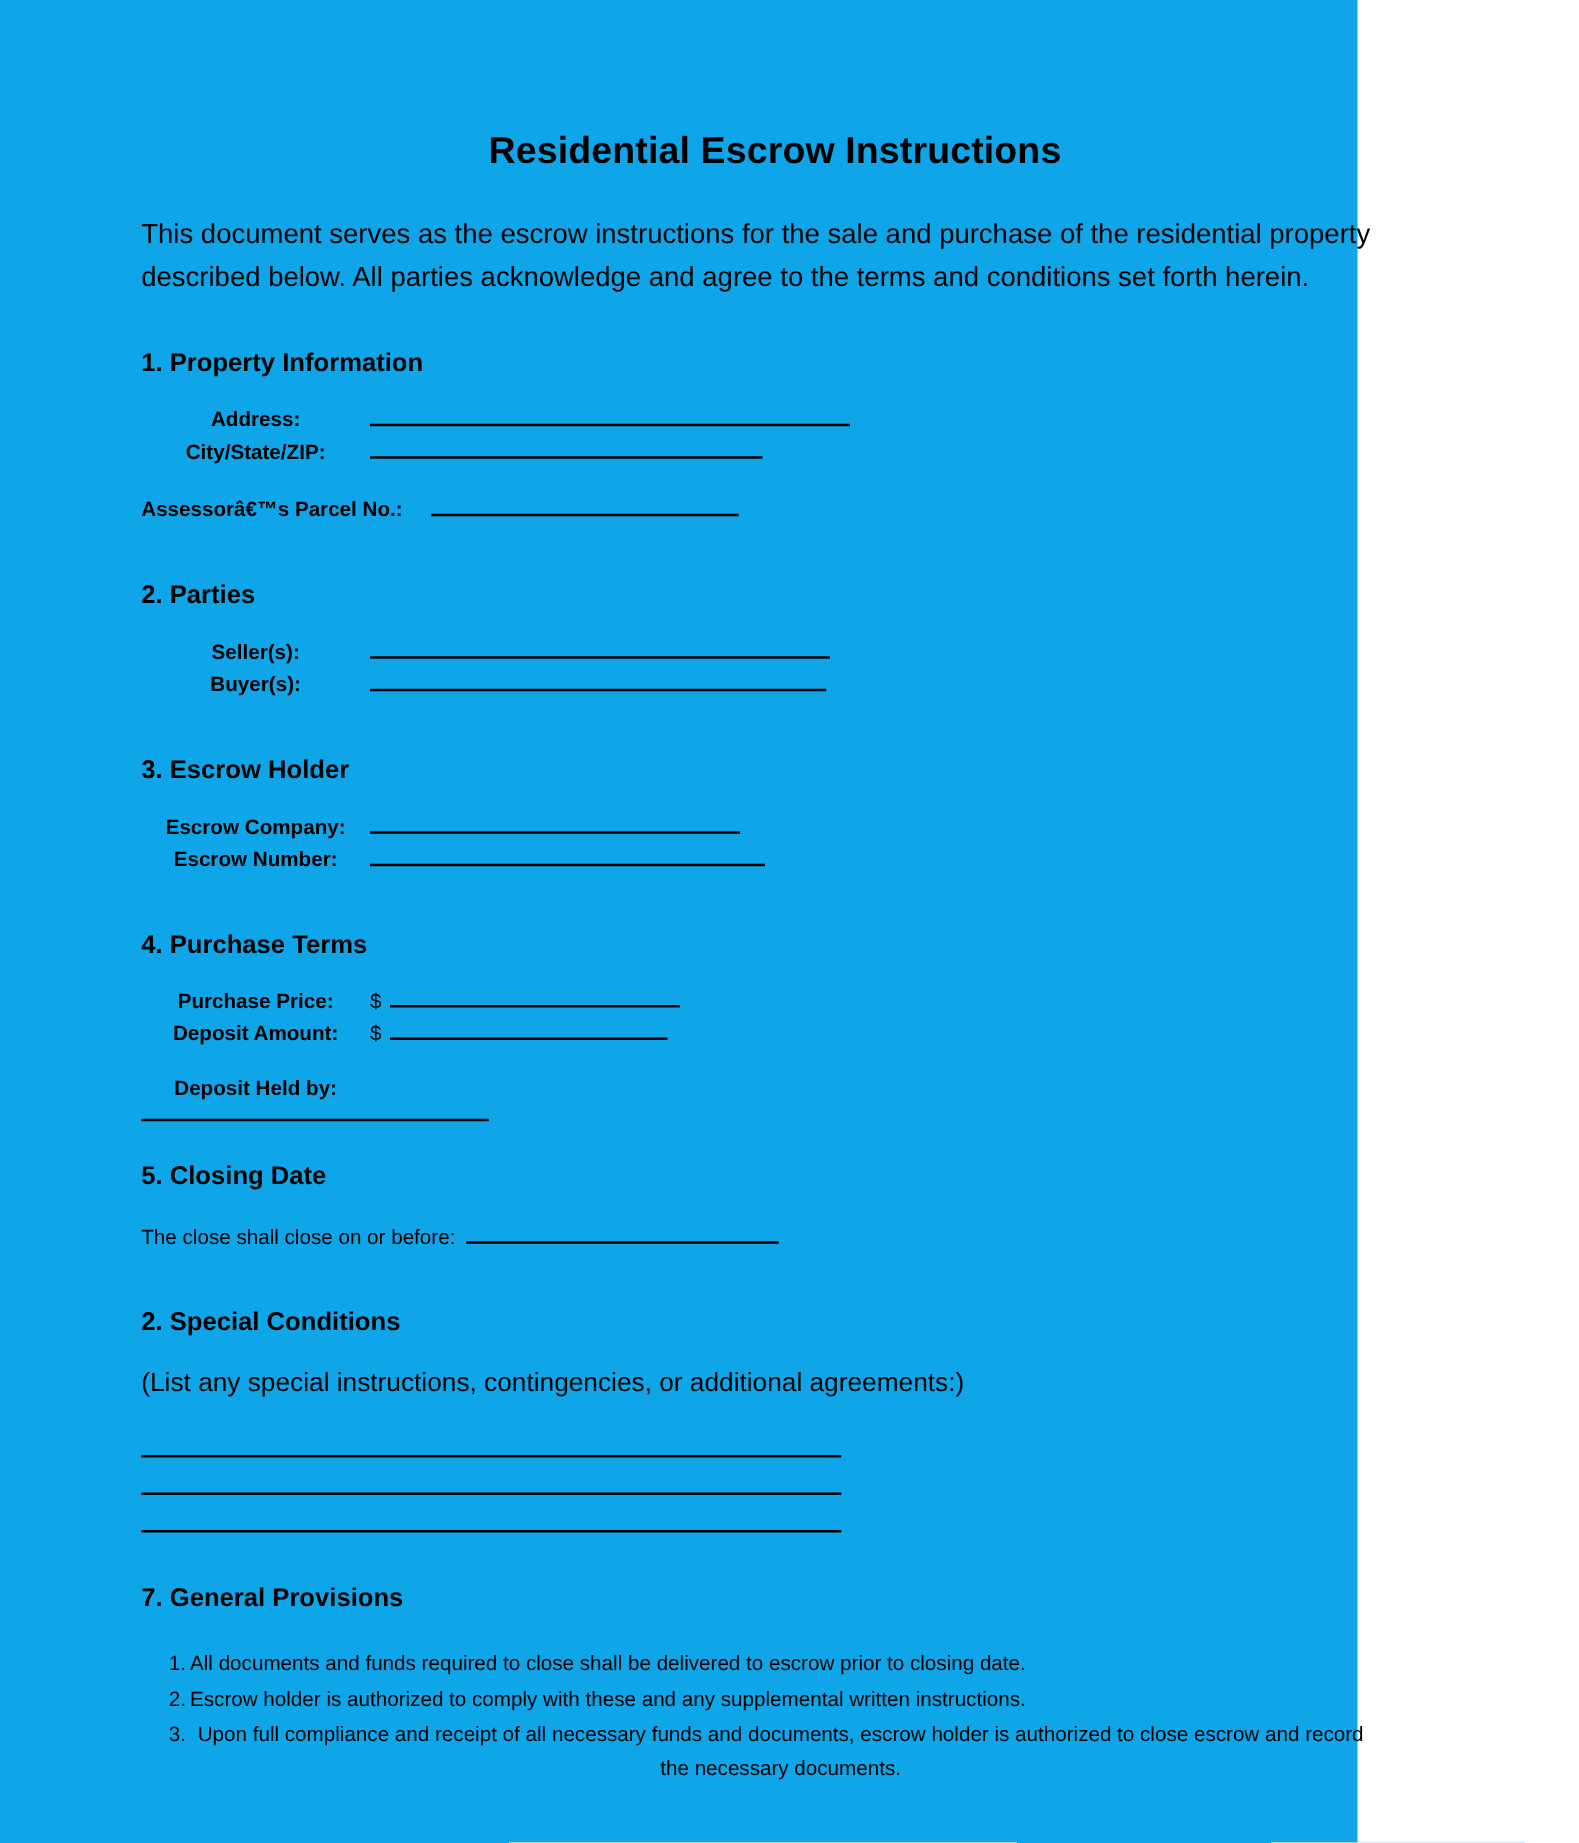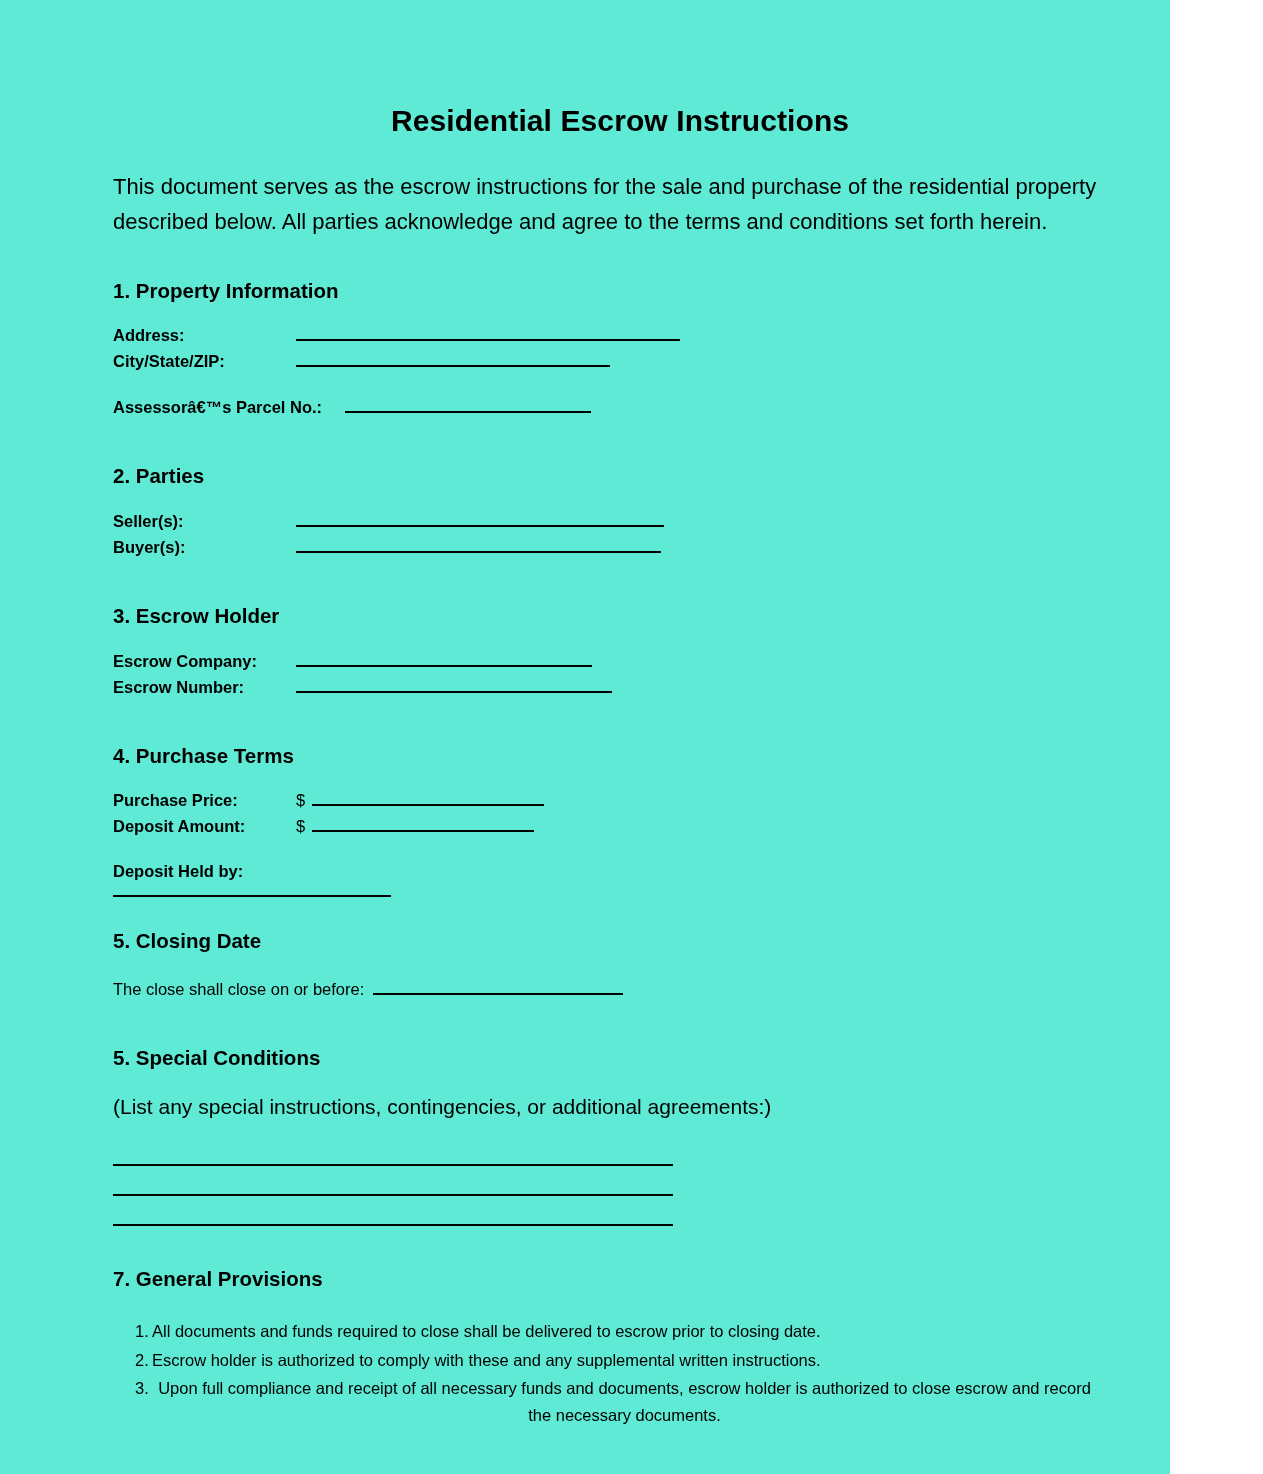"Residential Escrow Instructions" .page { background: #5eead4 -> #0ea5e9; width: 1170px -> 1086px }
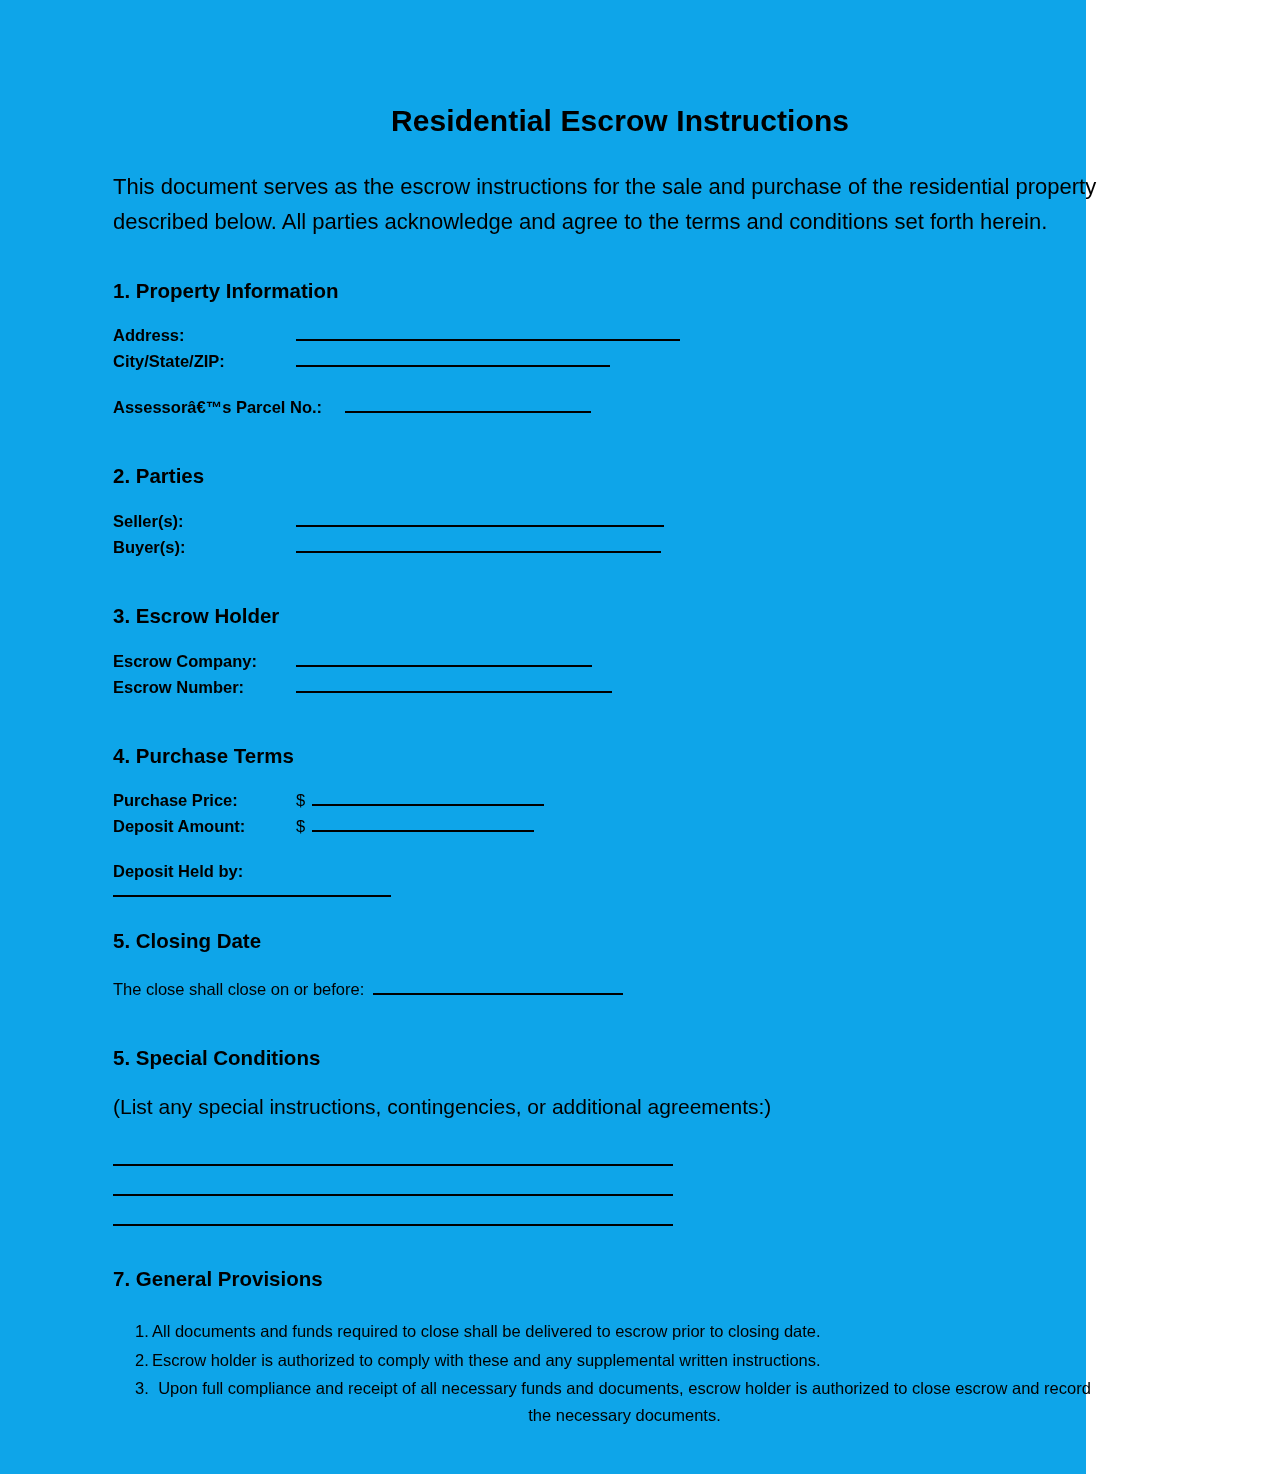"Address:" .field-row { text-align: none -> center }
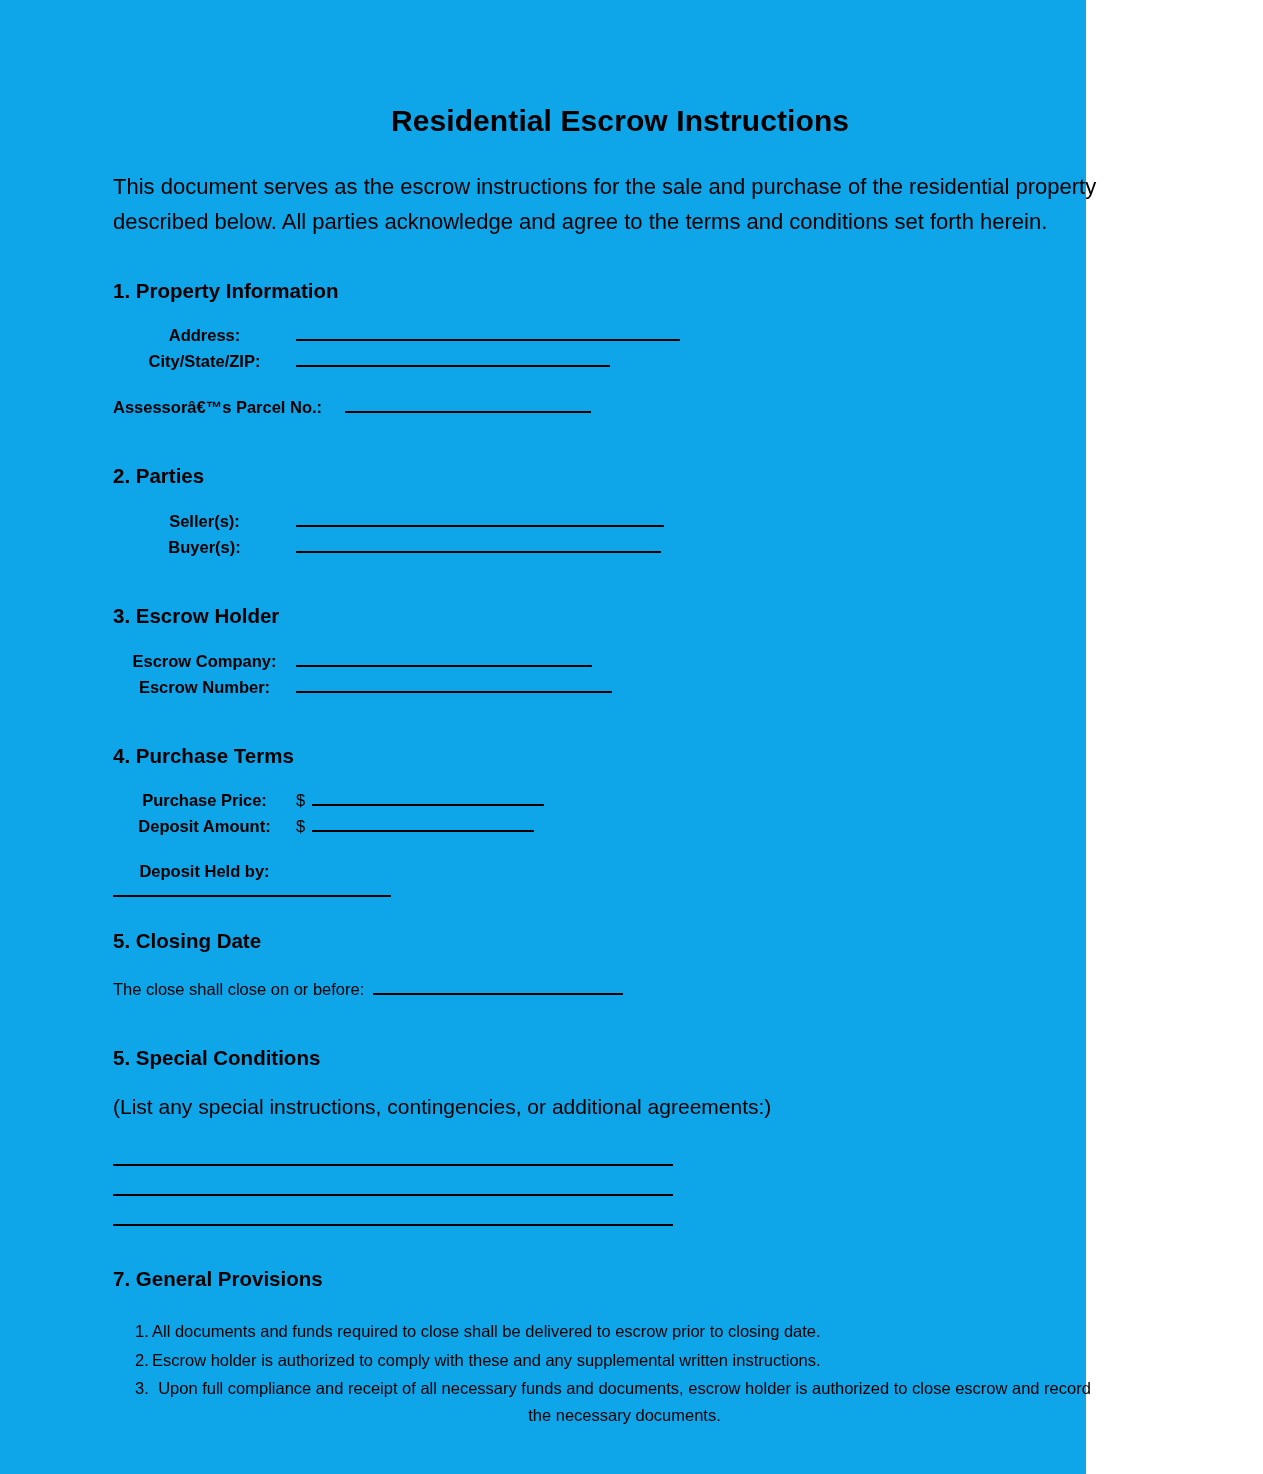"5. Special Conditions" h2.section-heading { text: 5 -> 2 }
